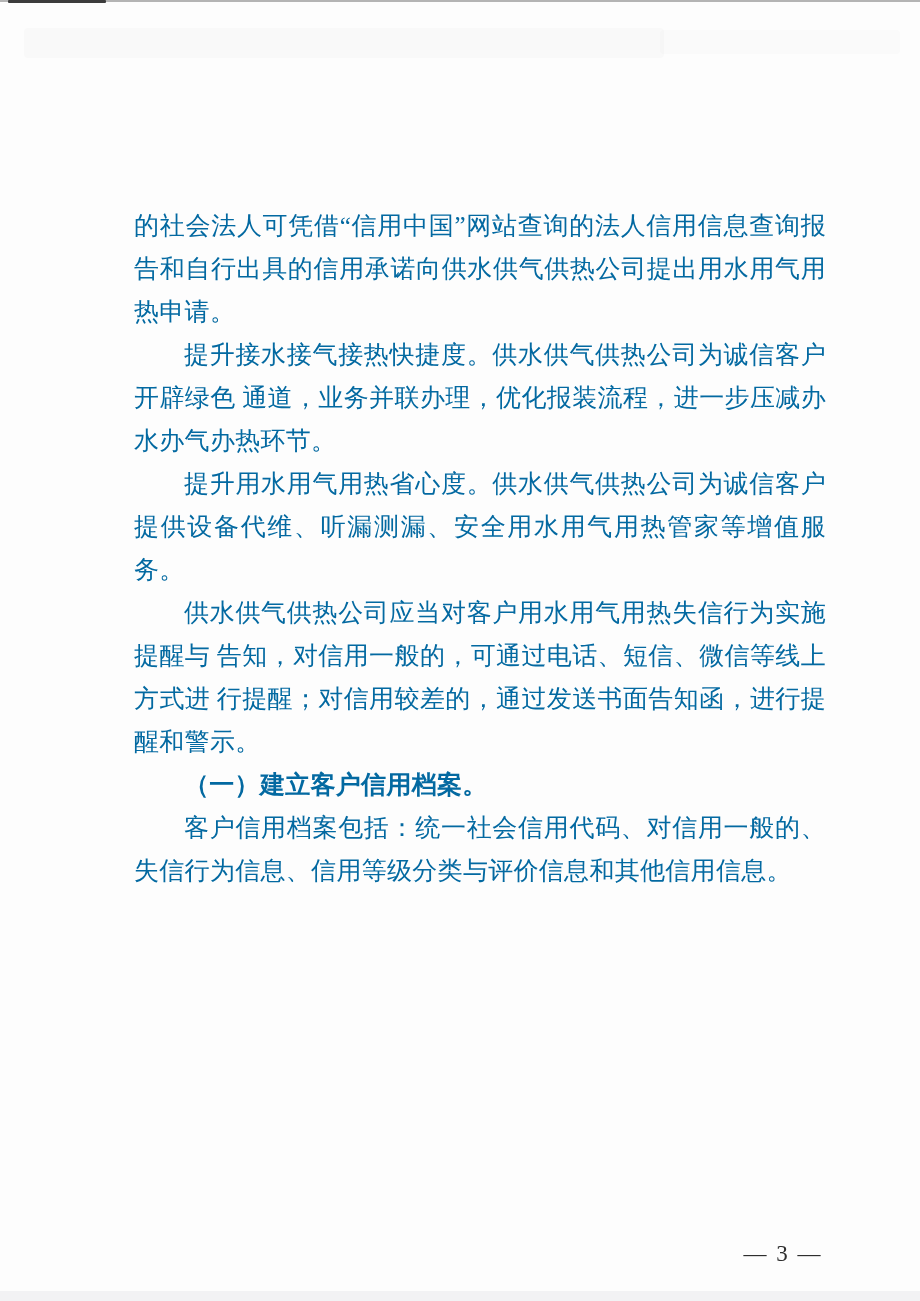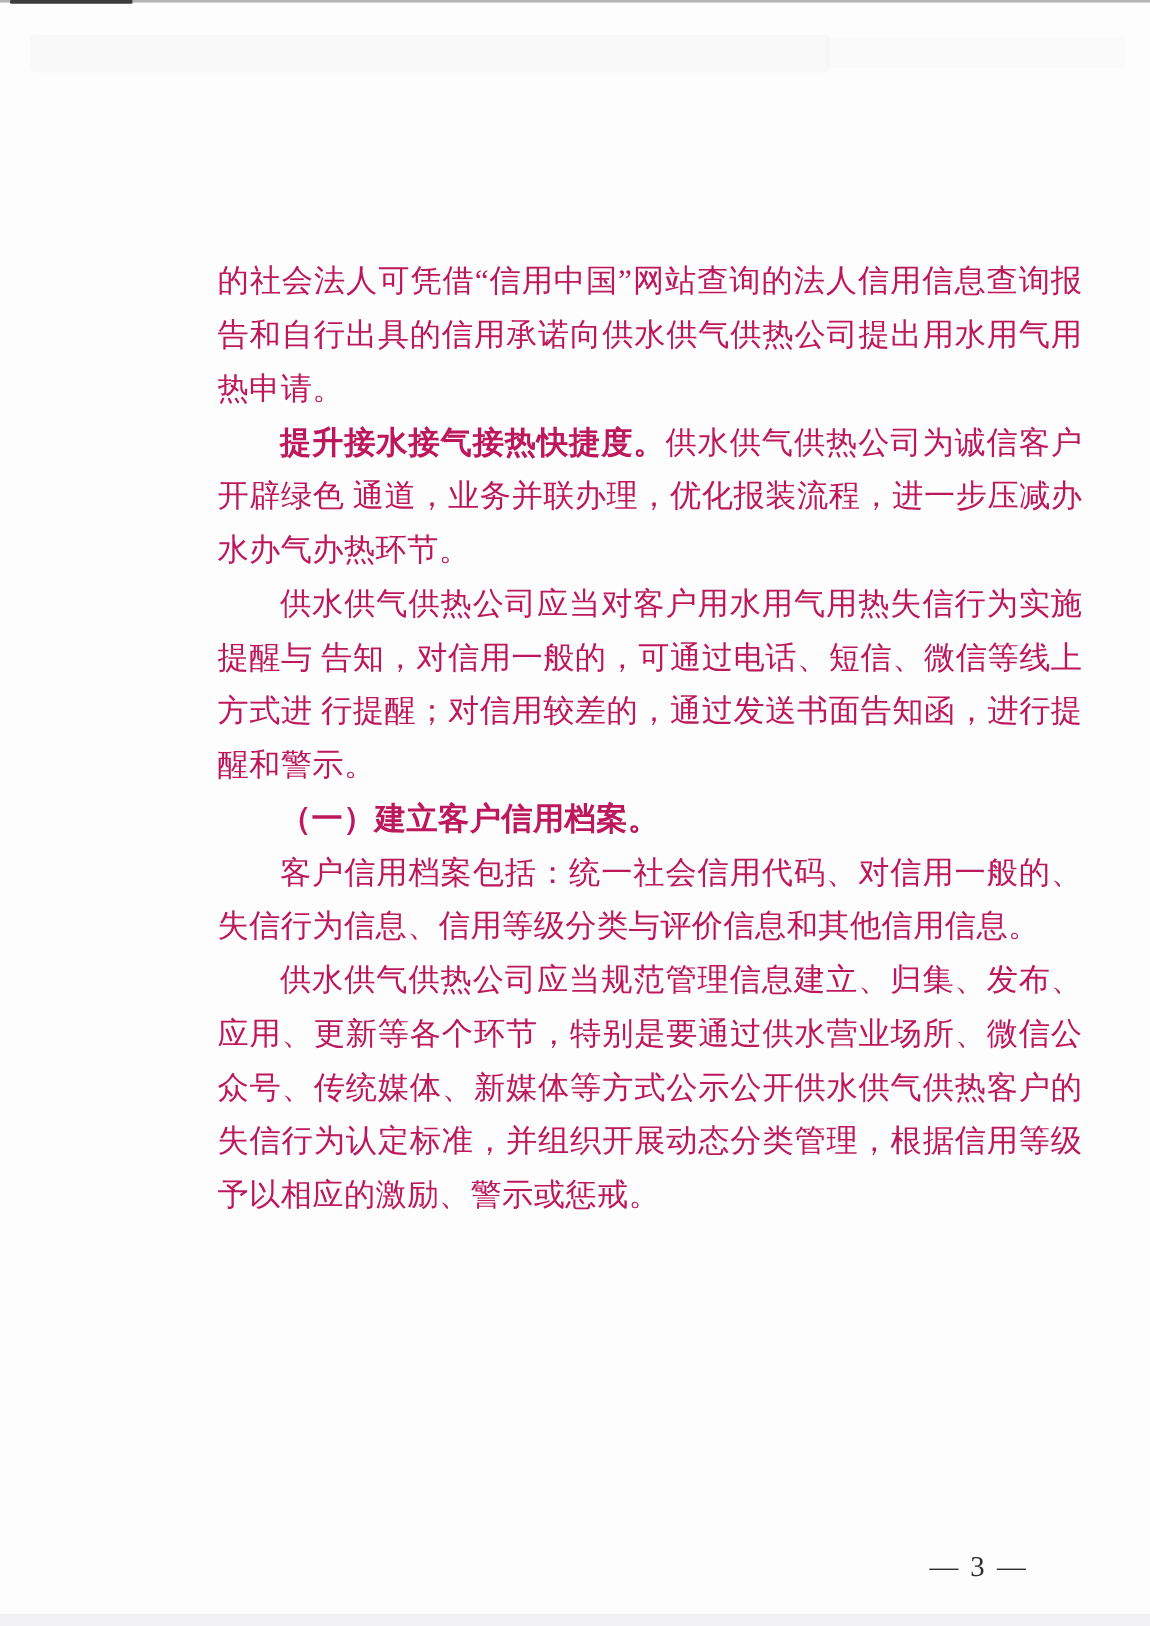"的社会法人可凭借“信用中国”网站查询的法人信用信息查询报告和自行出具的信用承诺向" .content { color: #be185d -> #0369a1; margin-left: 40px -> none }
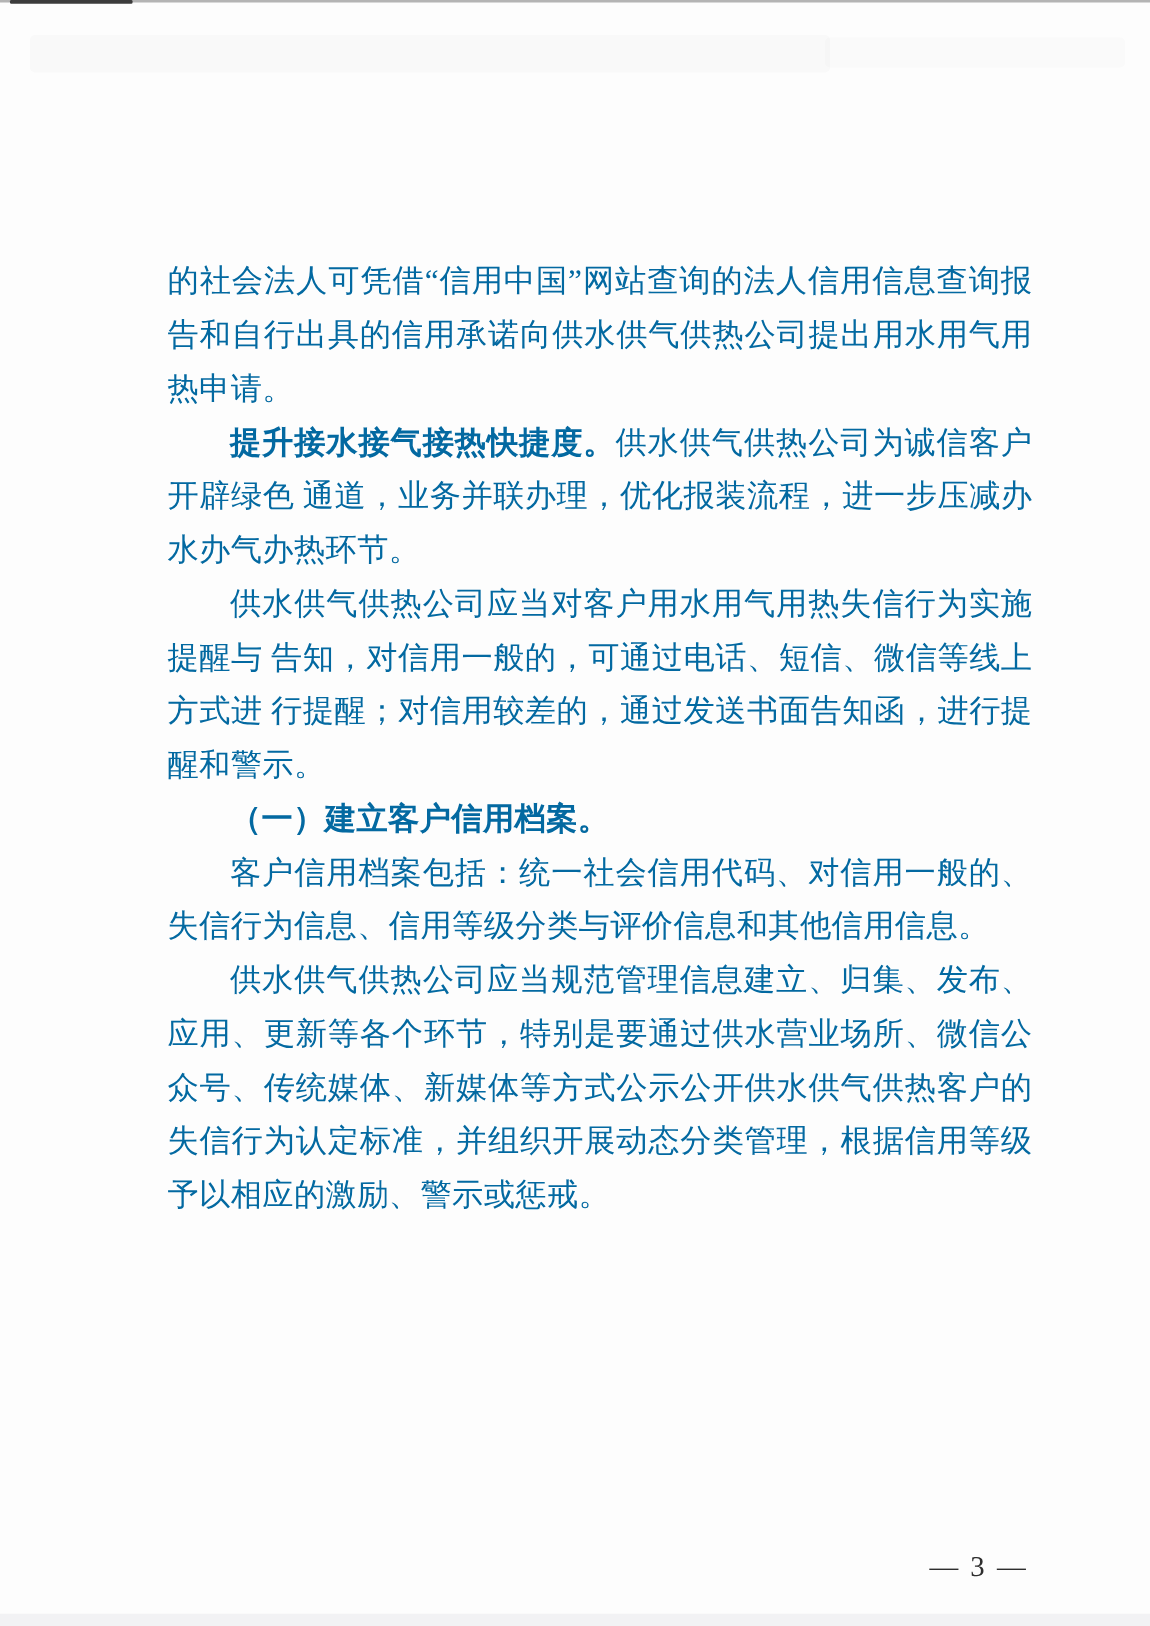"提升接水接气接热快捷度。" .run-hei { font-weight: bold -> normal }
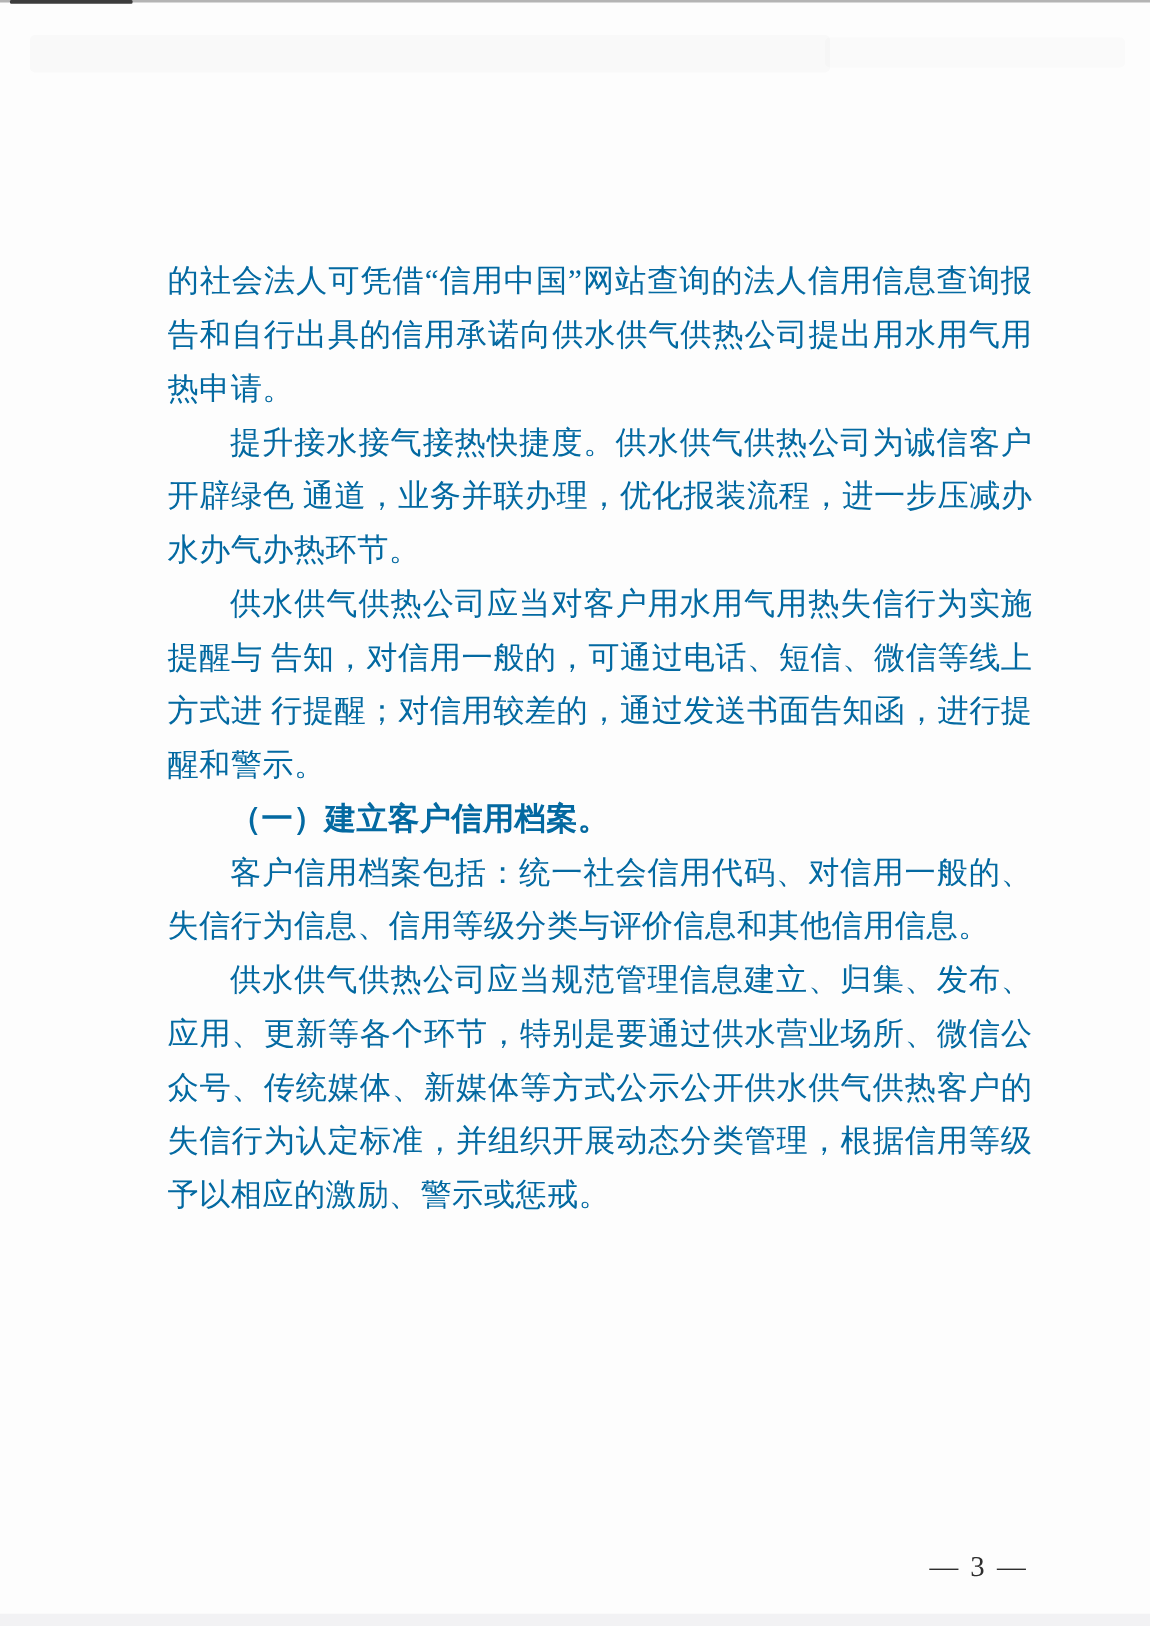"提升用水用气用热省心度。供水供气供热公司为诚信客户提供设备代维、听漏测漏、安全用" p.indent { html: none -> <p><span>提升用水用气用热省心度。</span><span>供水供气供热公司为诚信客户提供设备代维、听漏测漏、安全用水用气用热管家等增值服务。</span></p> }
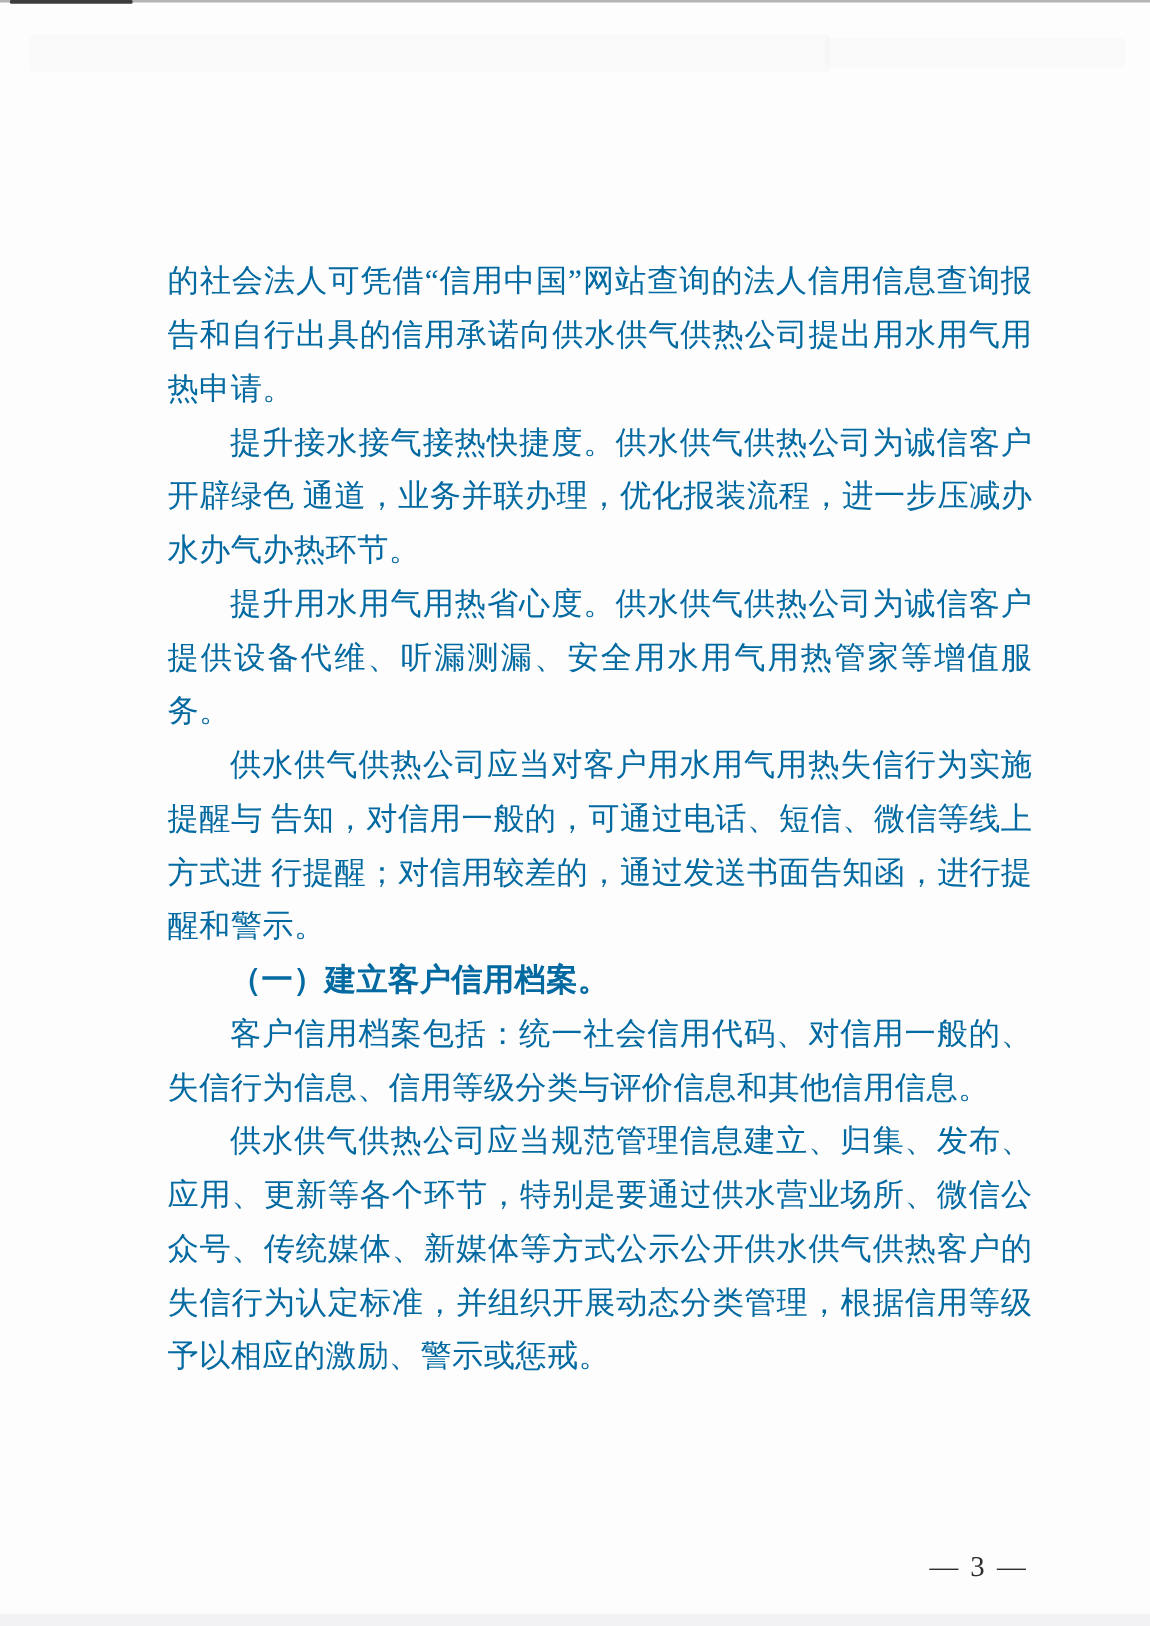"供水供气供热公司应当规范管理信息建立、归集、发布、应用、更新等各个环节，特别是要" p.indent { html: <p><span>供水供气供热公司应当规范管理信息建立、归集、发布、应用、更新等各个环节，特别是要通过供水营业场所、微信公众号、传统媒体、新媒体等方式公示公开供水供气供热客户的失信行为认定标准，并组织开展动态分类管理，根据信用等级予以相应的激励、警示或惩戒。</span></p> -> none }
